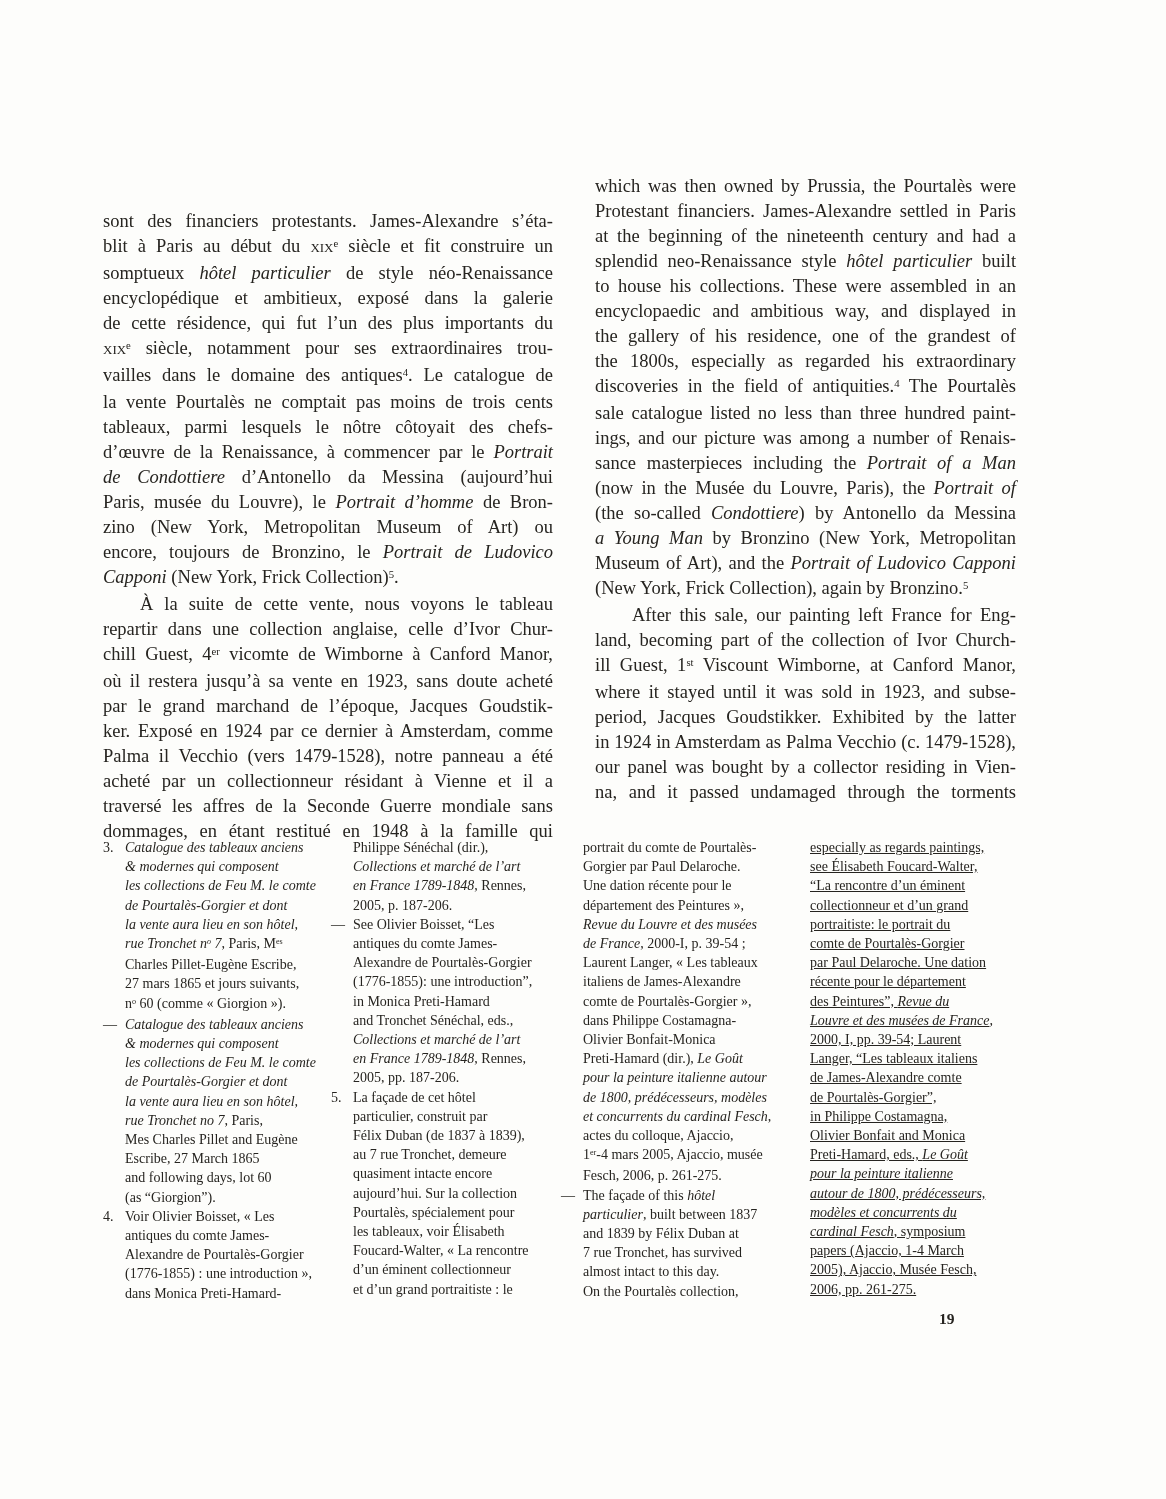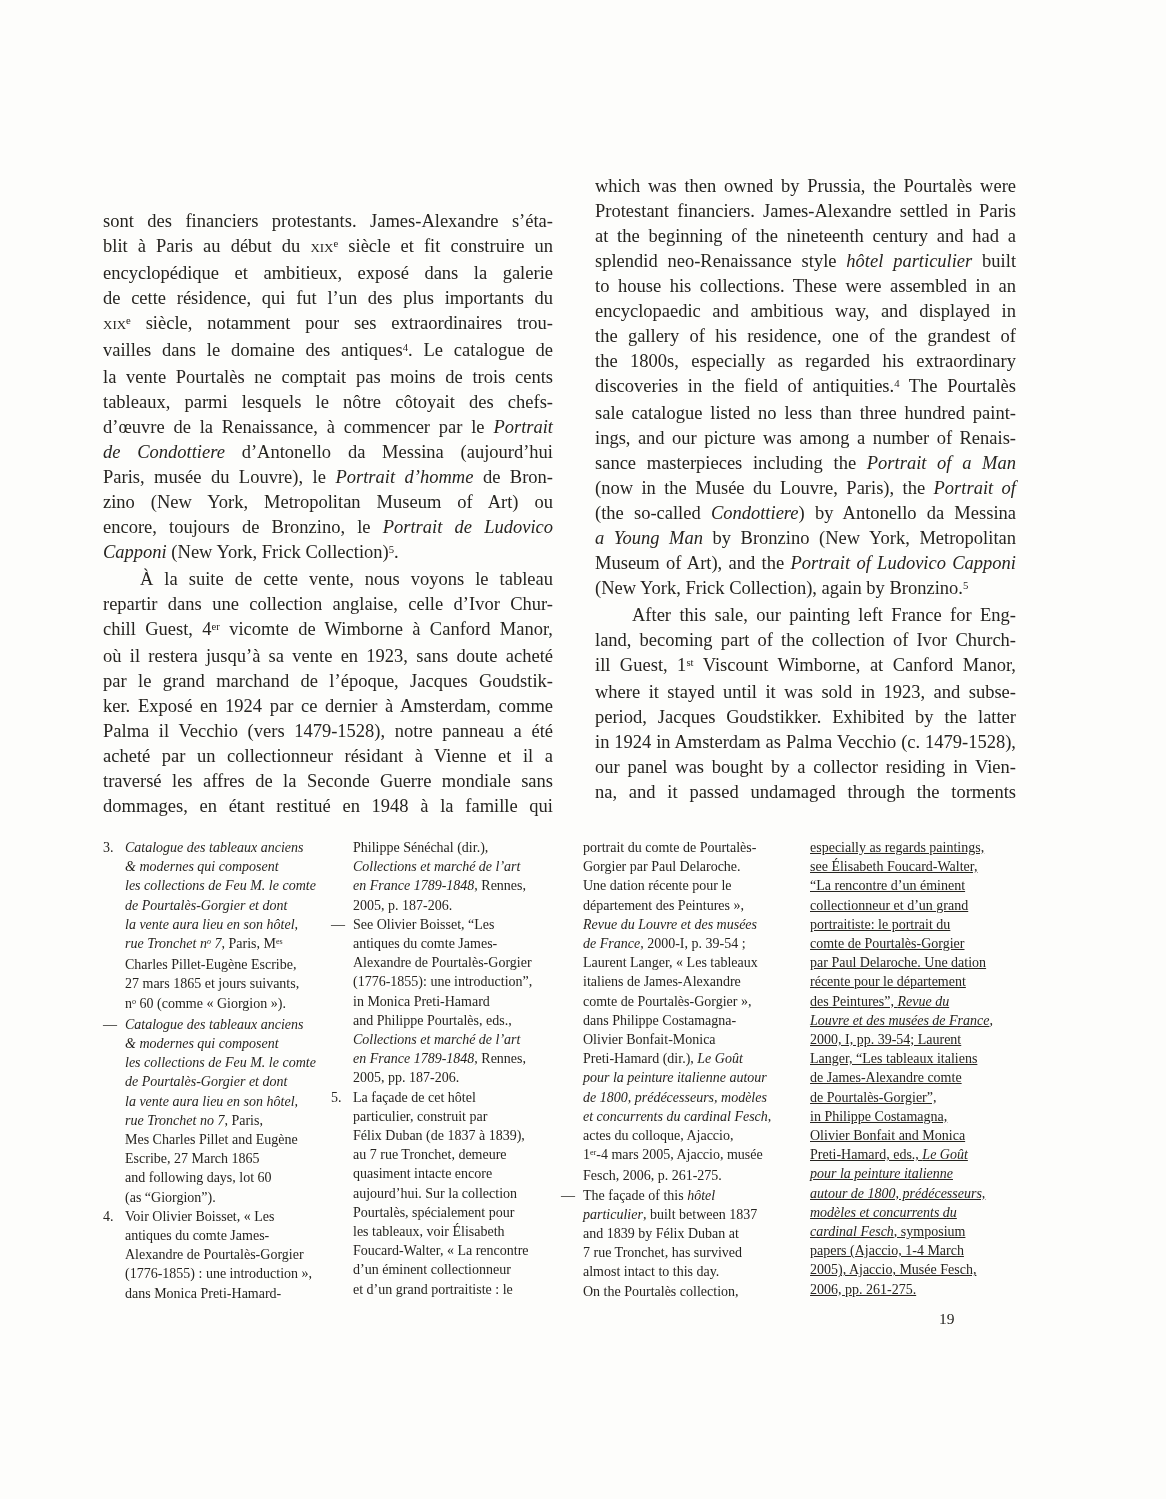"somptueux hôtel particulier de style" div.jline { html: none -> <div><span>somptueux </span><span>hôtel particulier</span><span> de style néo-Renaissance</span></div> }
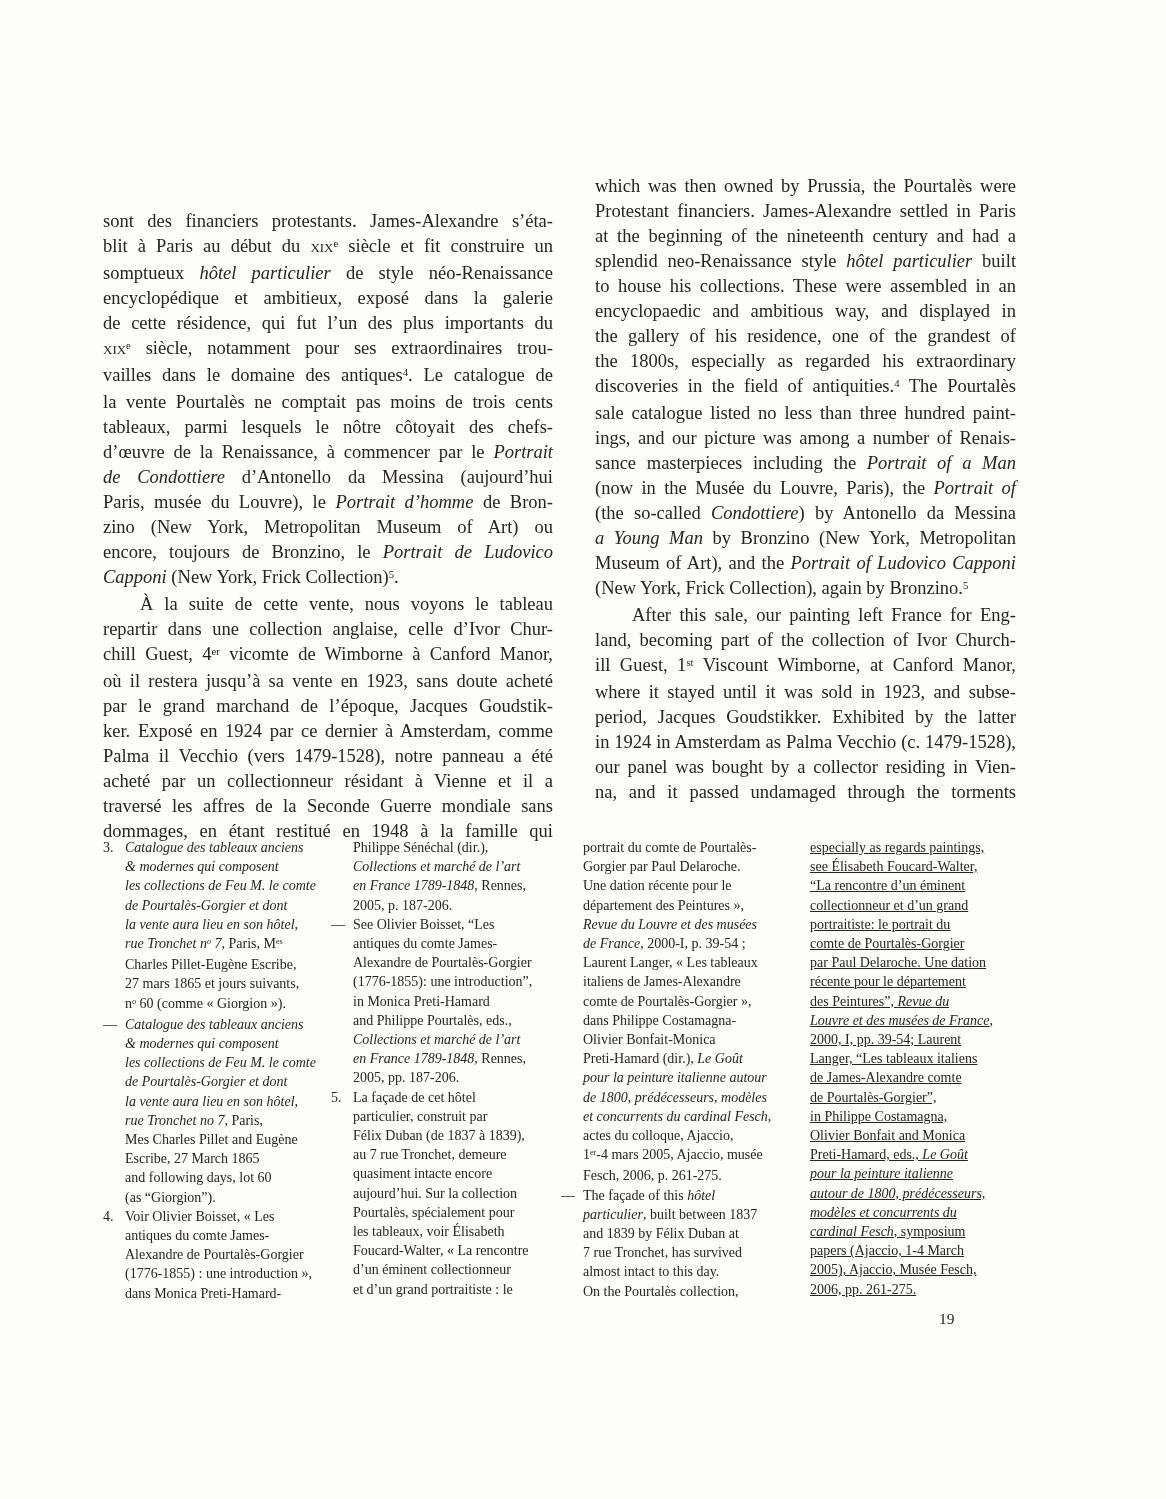"and Philippe Pourtalès, eds.," span { text: Philippe Pourtalès -> Tronchet Sénéchal }
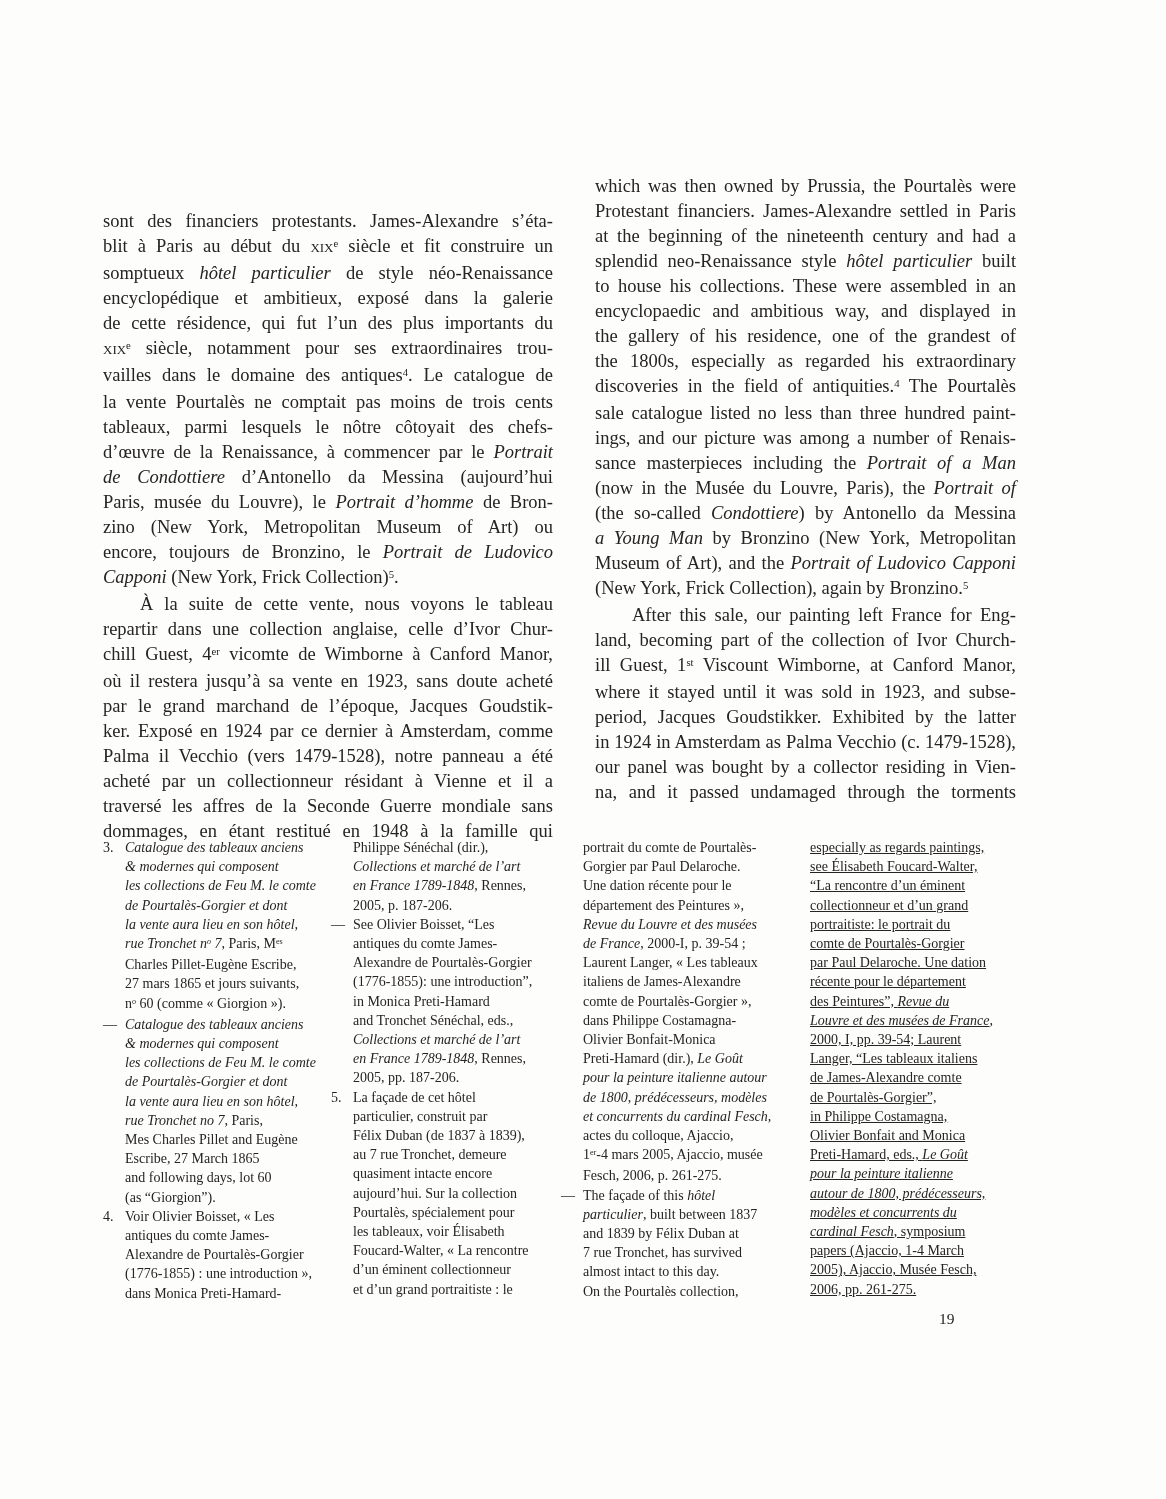"19" .page-number { font-weight: none -> bold }
